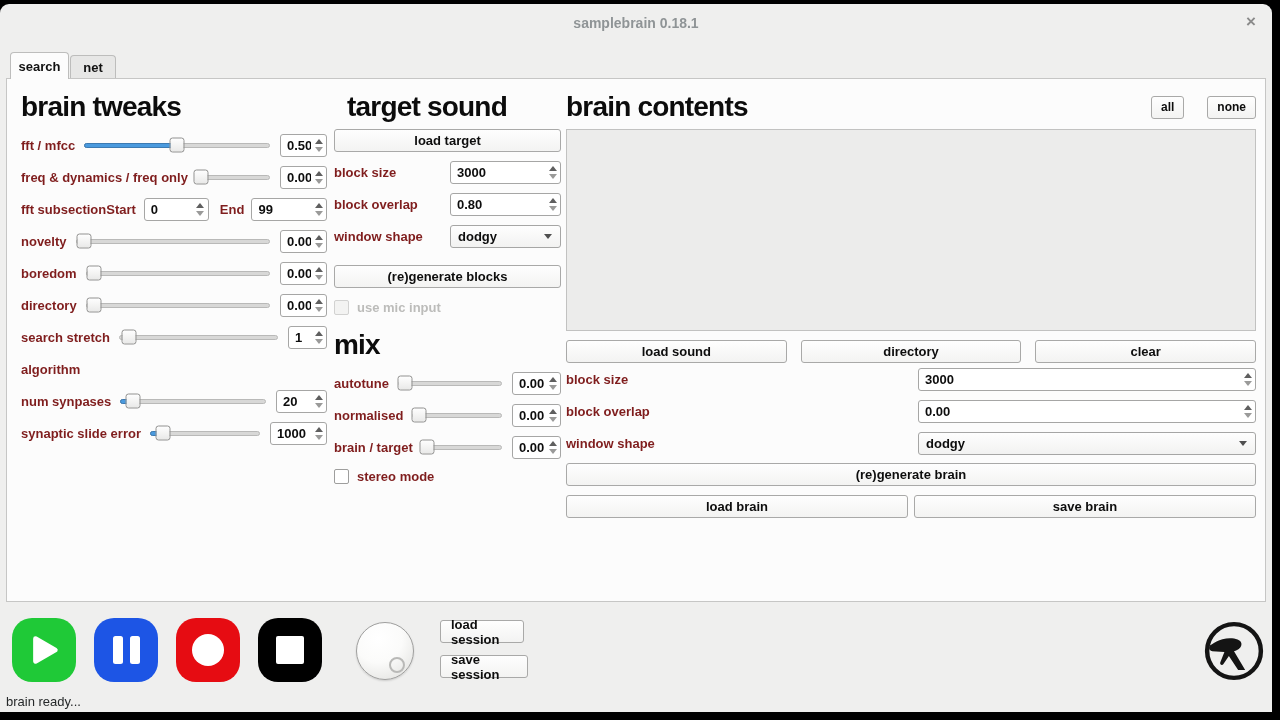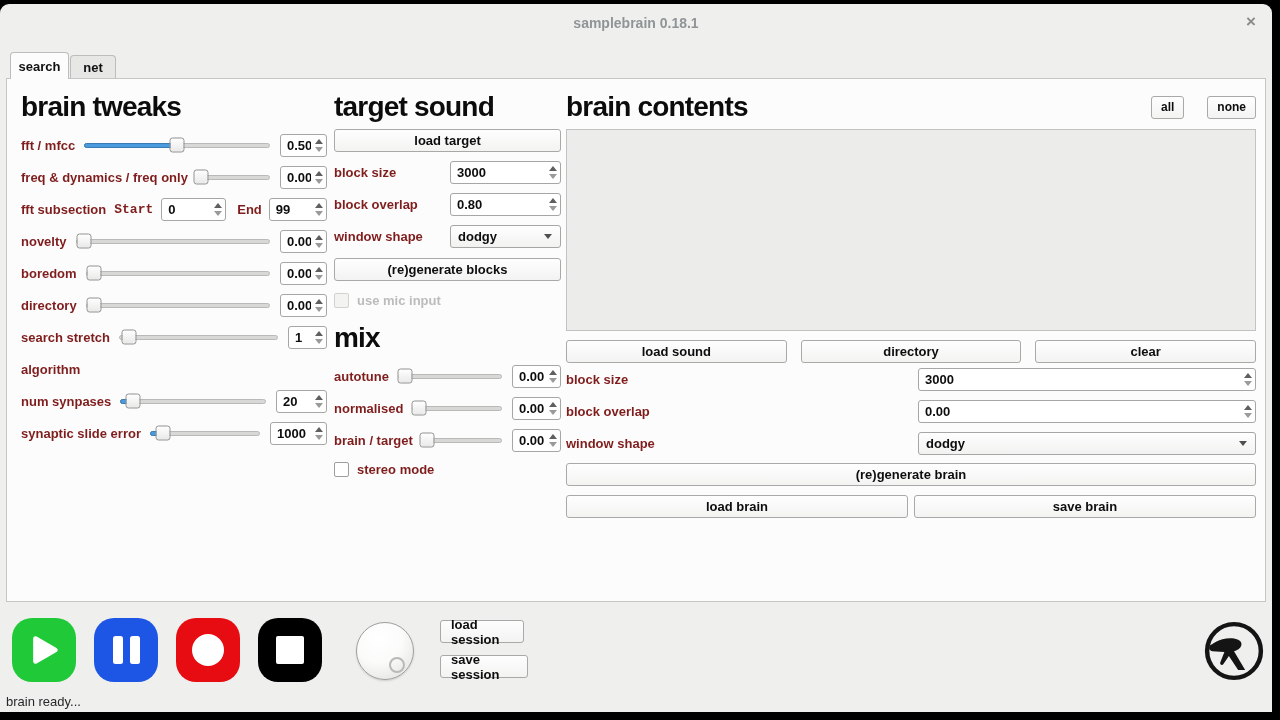"target sound" h1.sect { margin-left: none -> 13px }
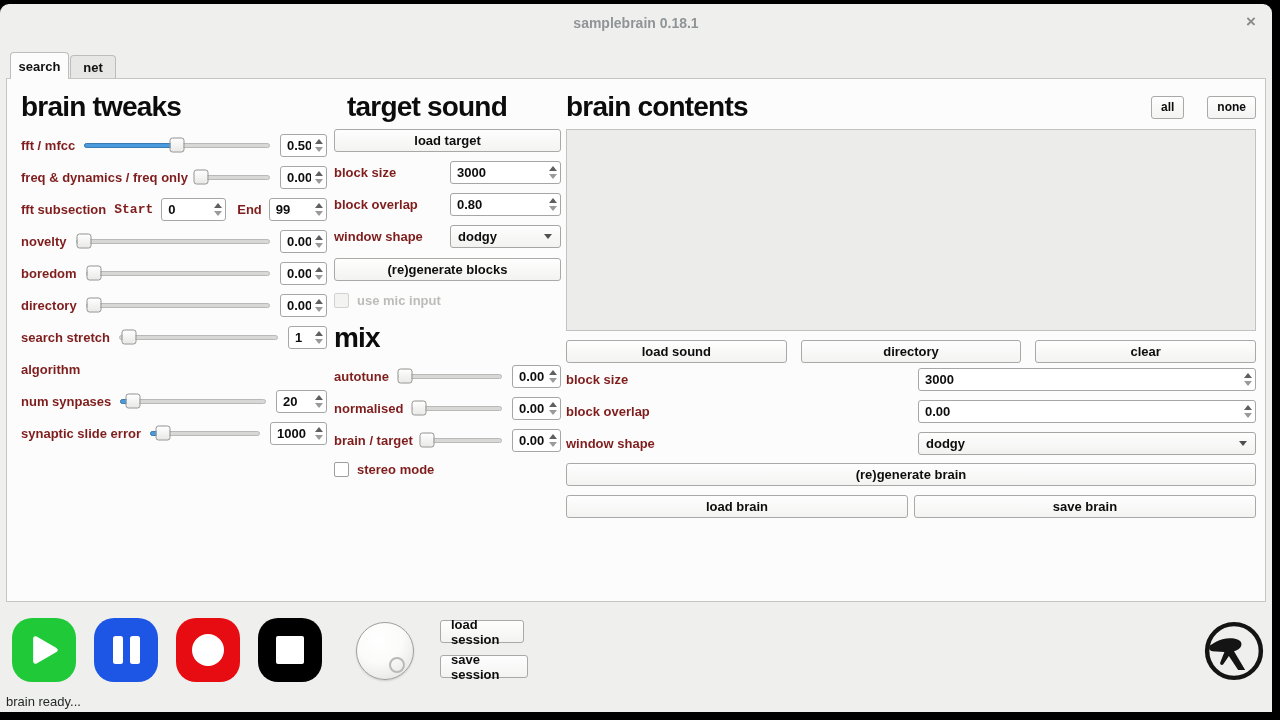"Start" span.lbl { font-family: Liberation Mono, monospace -> none; margin-left: 8px -> 0 }
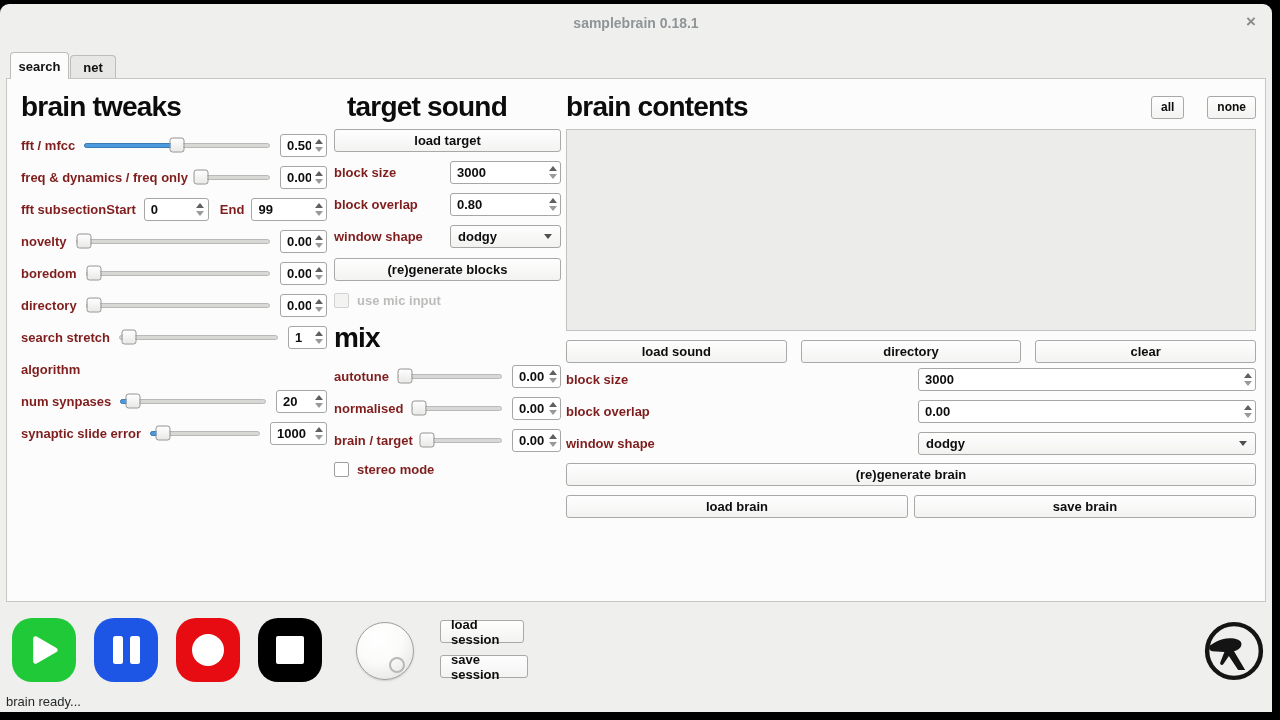"(re)generate blocks" div.btn { margin-top: 6px -> 13px }
